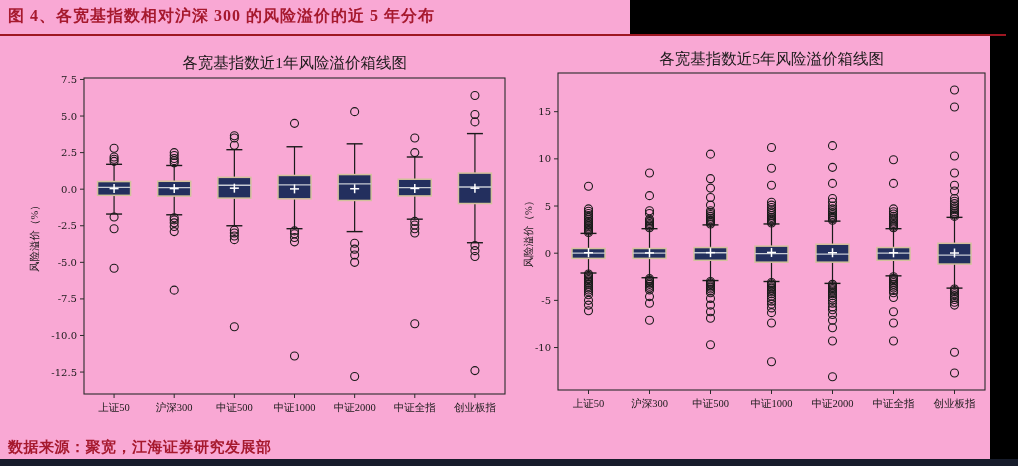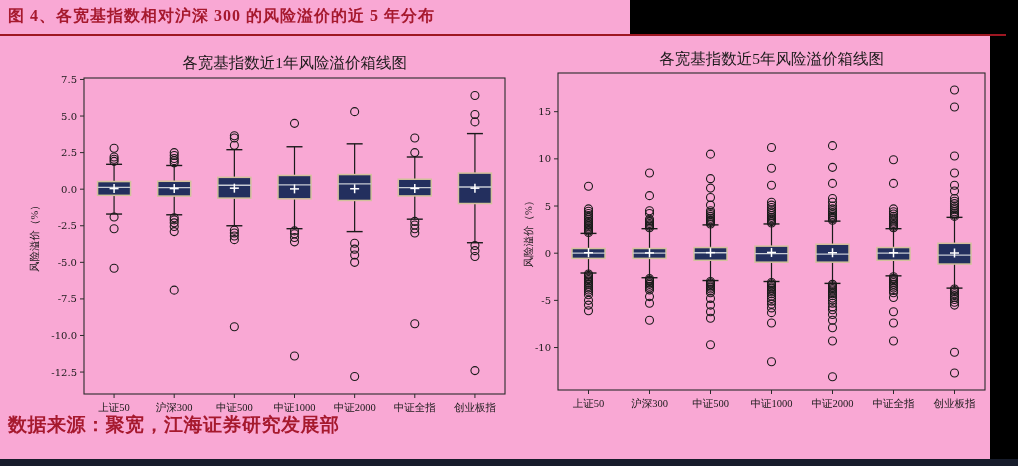"数据来源：聚宽，江海证券研究发展部" #source-note { font-size: 19px -> 15px; top: 412px -> 438px }
